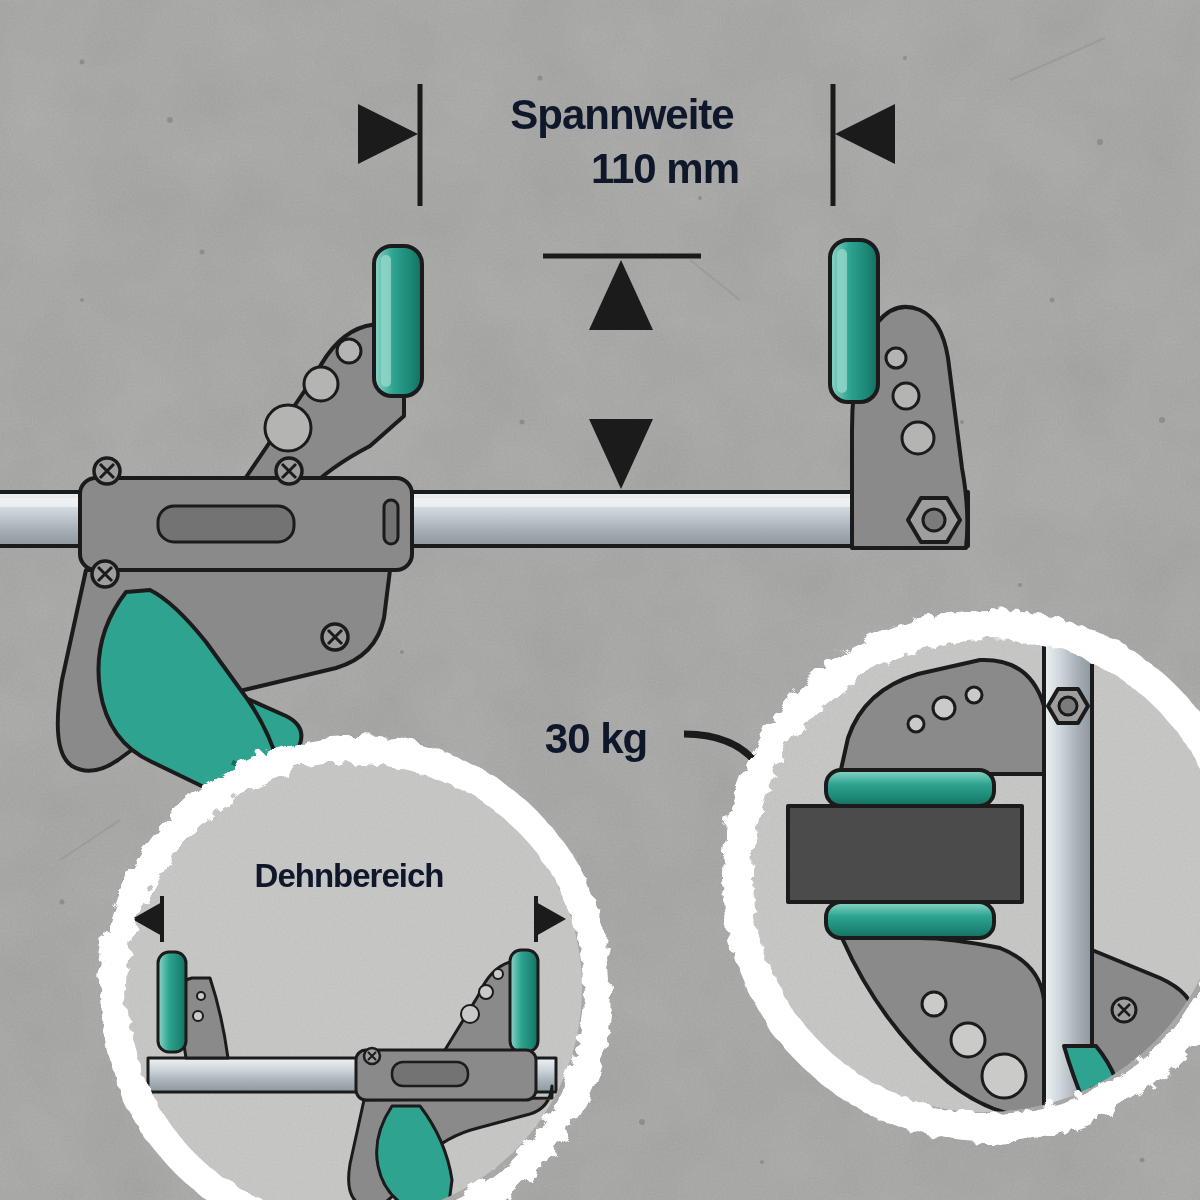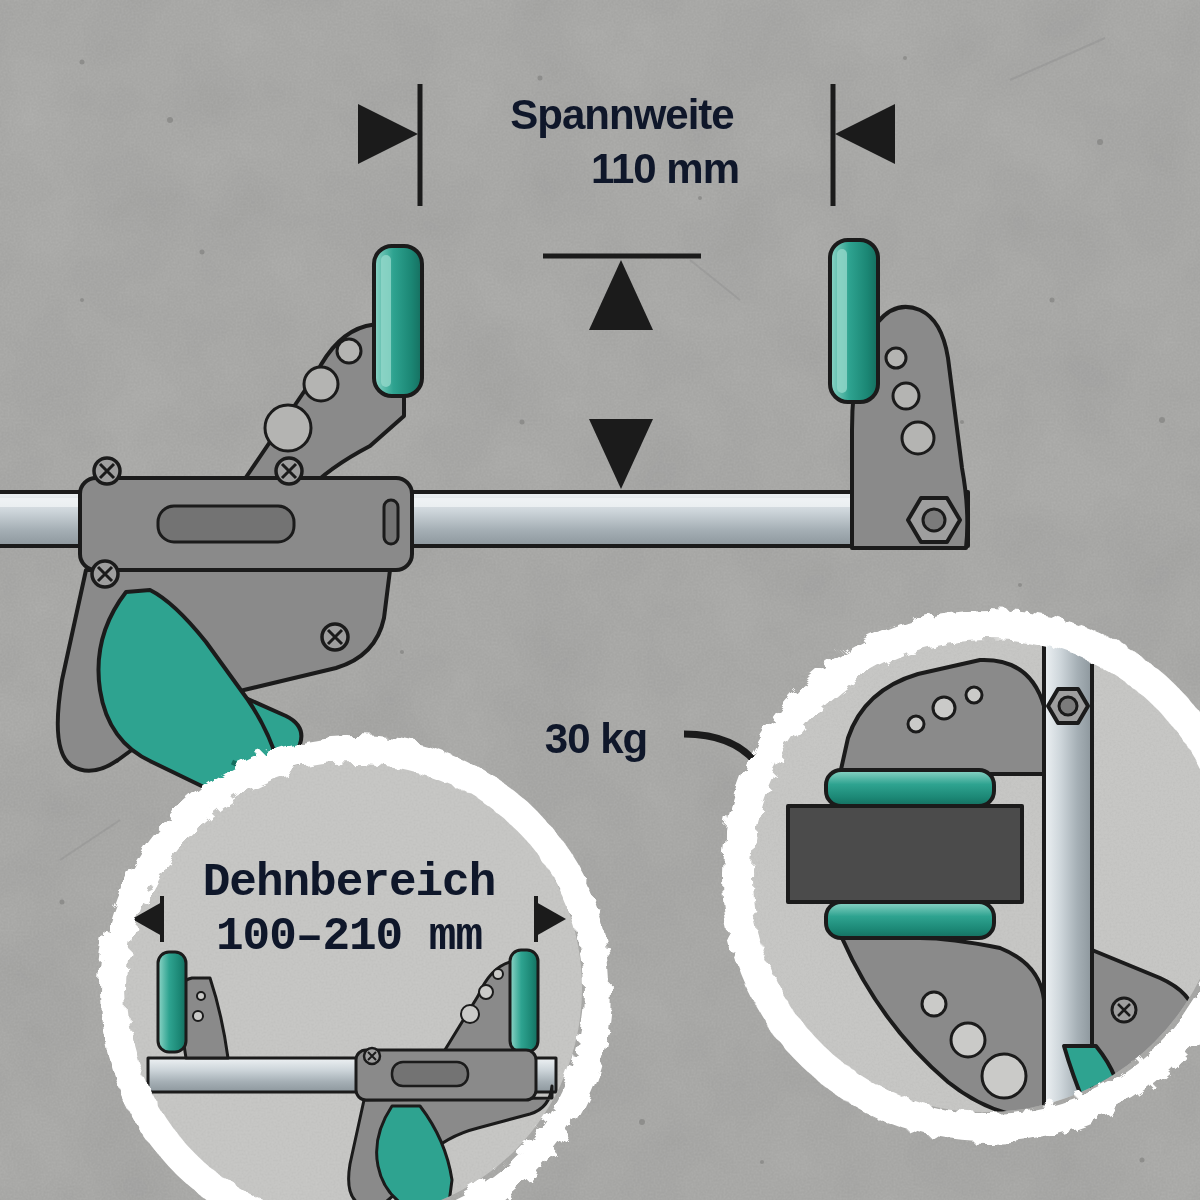"Dehnbereich" .size-l { font-family: Liberation Mono, monospace -> none; font-size: 46px -> 33px }
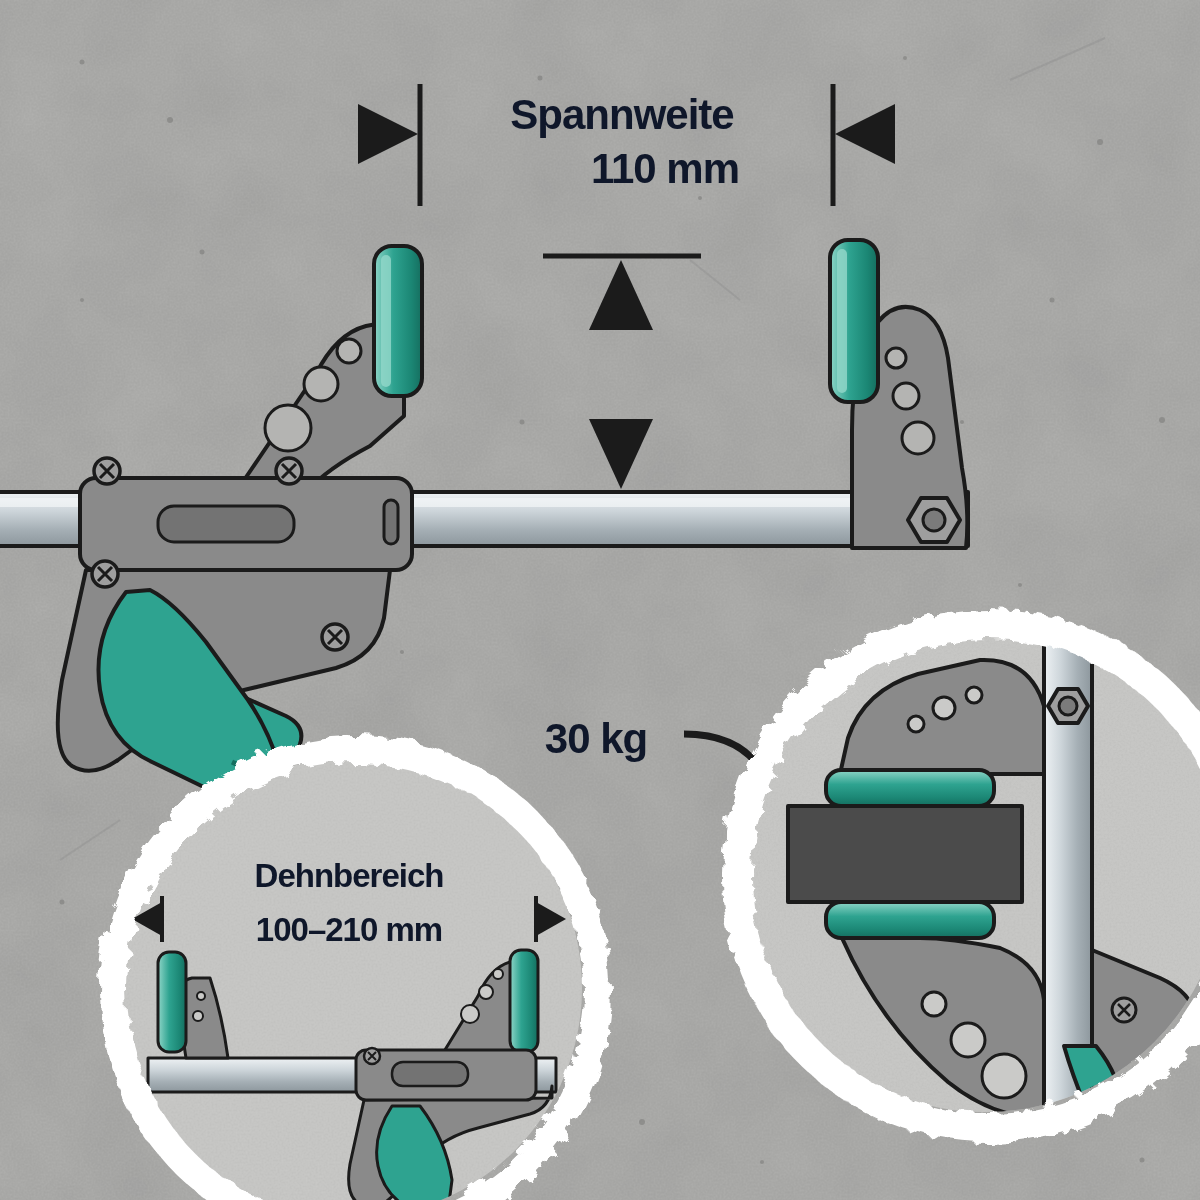"100–210 mm" div.label { html: <div>100–210 mm</div> -> none }
